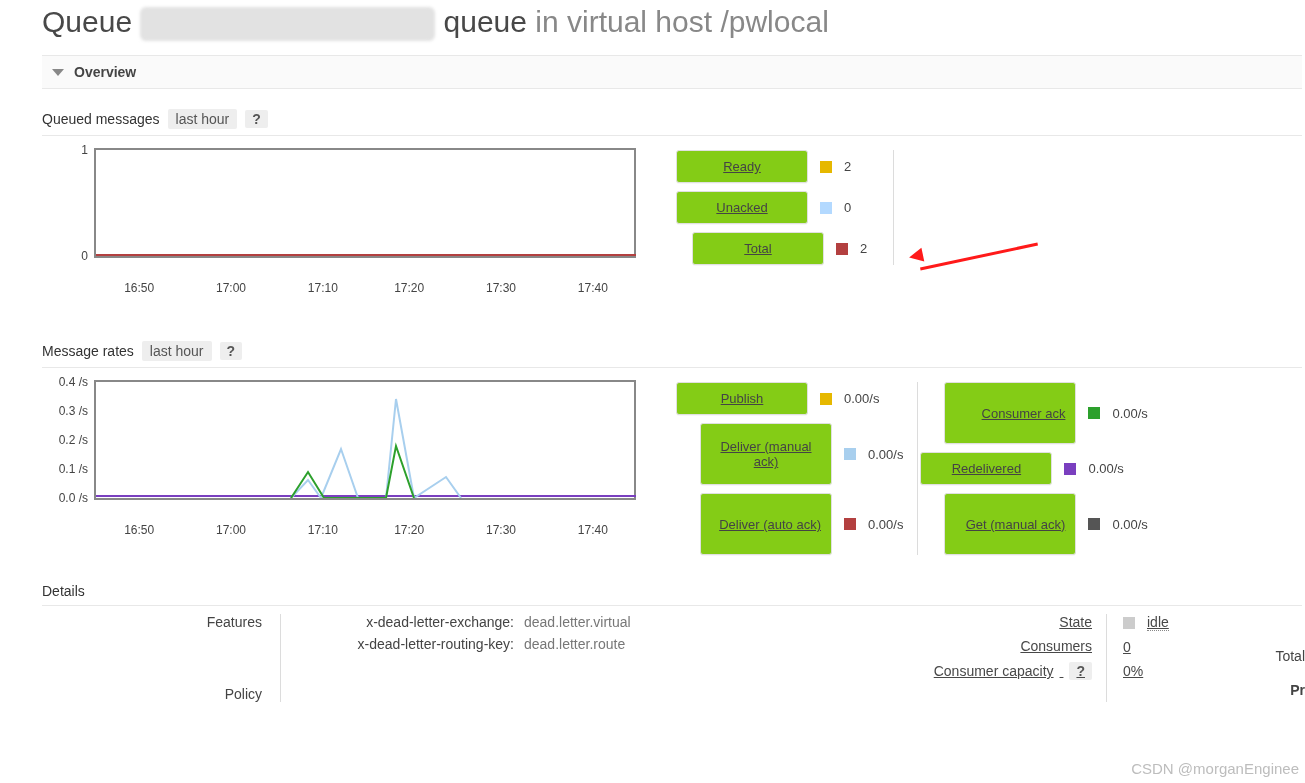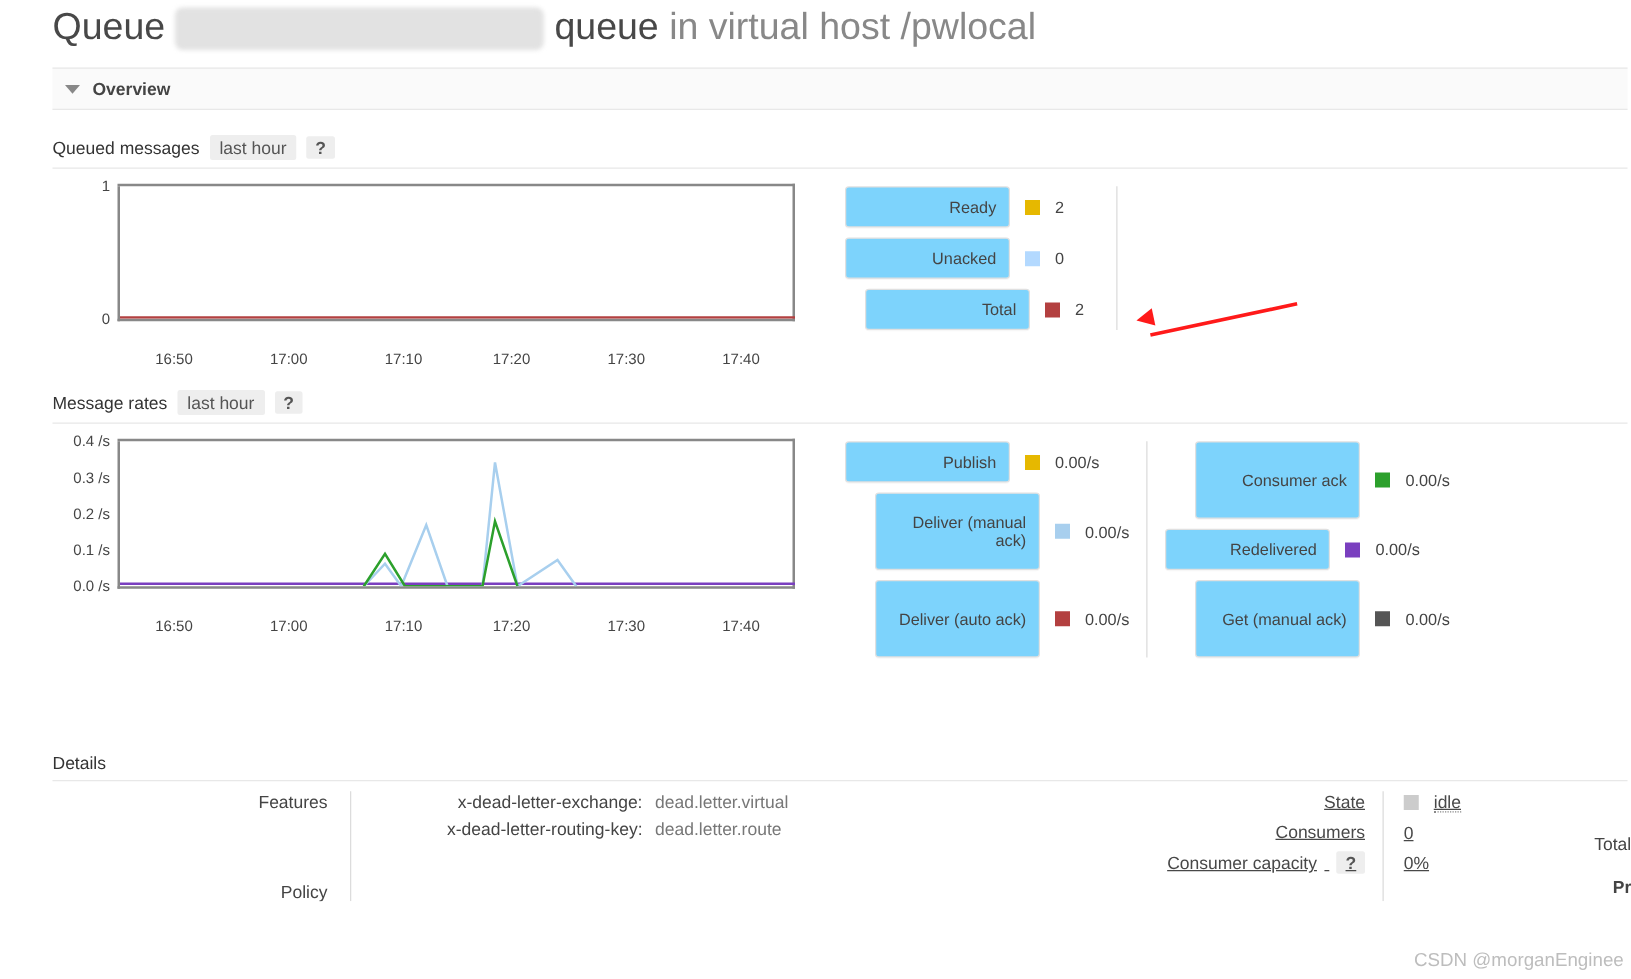"Ready" .legend-btn { background: #7dd3fc -> #84cc16; text-align: right -> center; text-decoration: none -> underline }
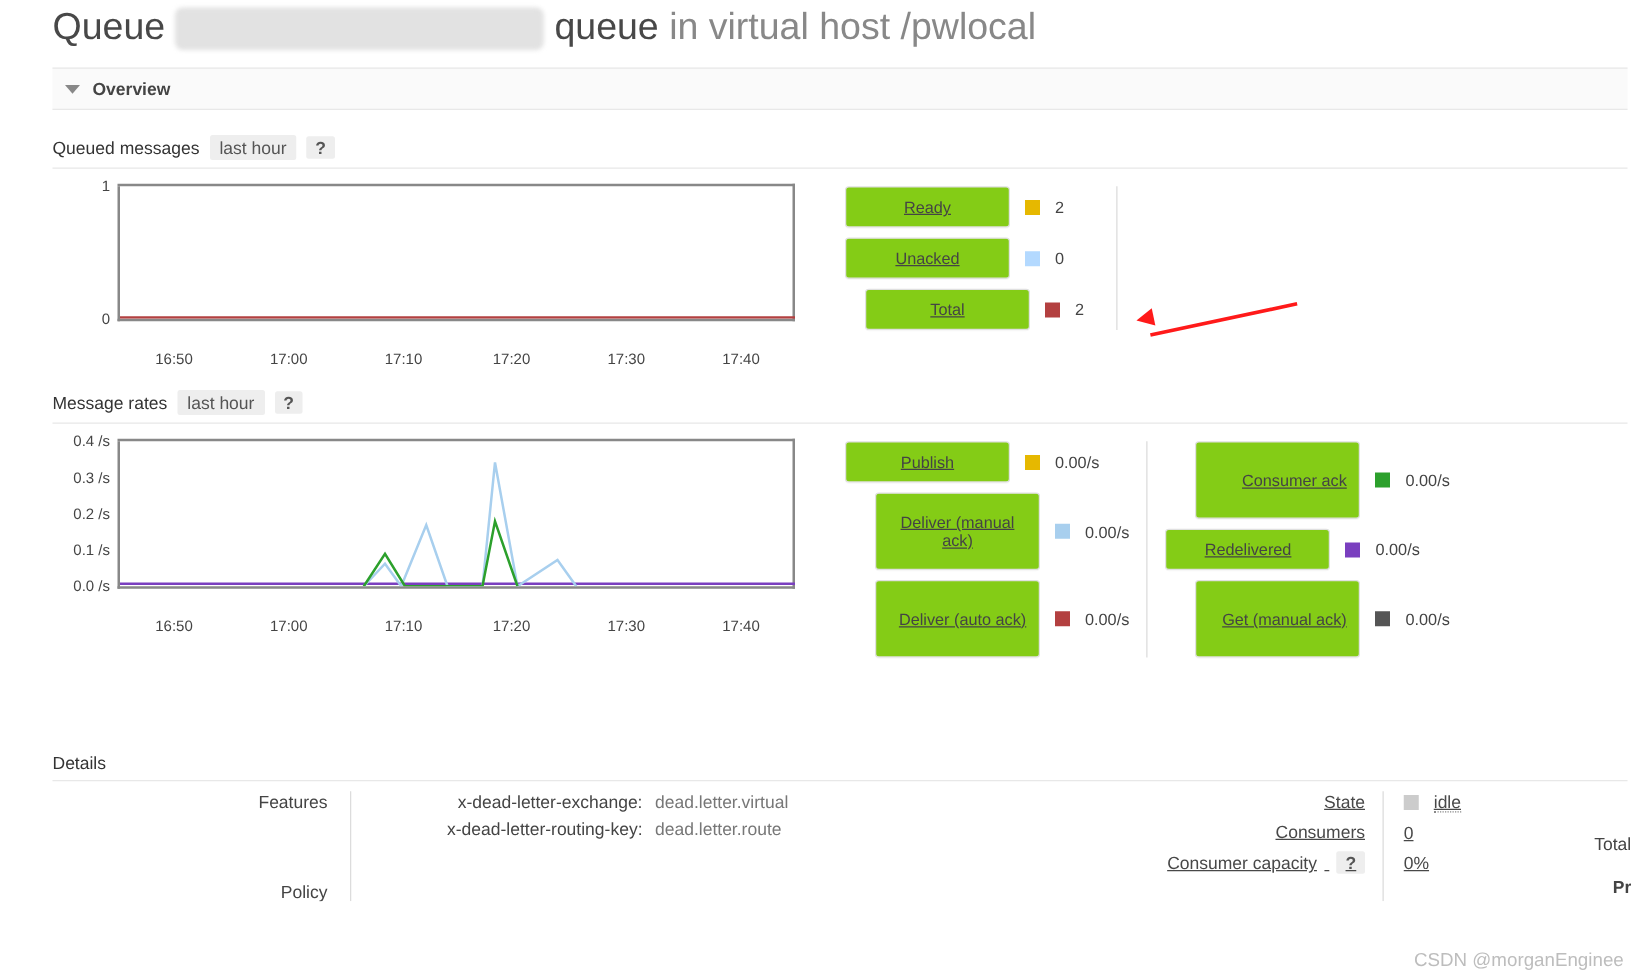"Message rates" div.subhead { margin-top: 48px -> 76px }
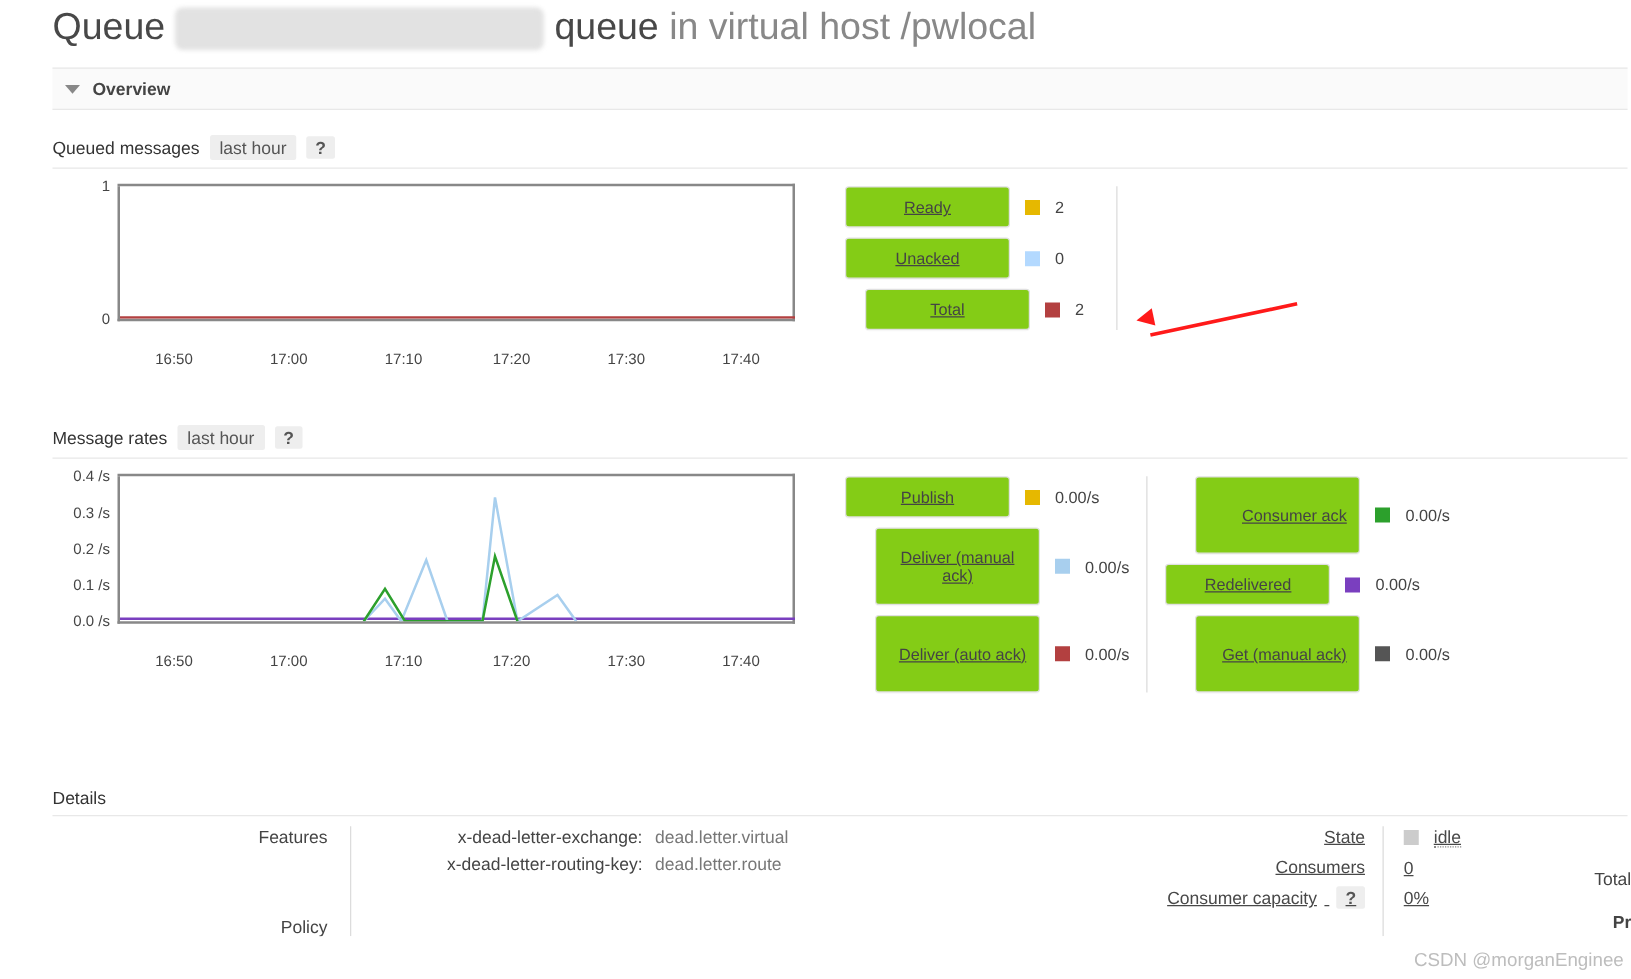"Publish" .rates-legend { gap: 14px -> 2px }
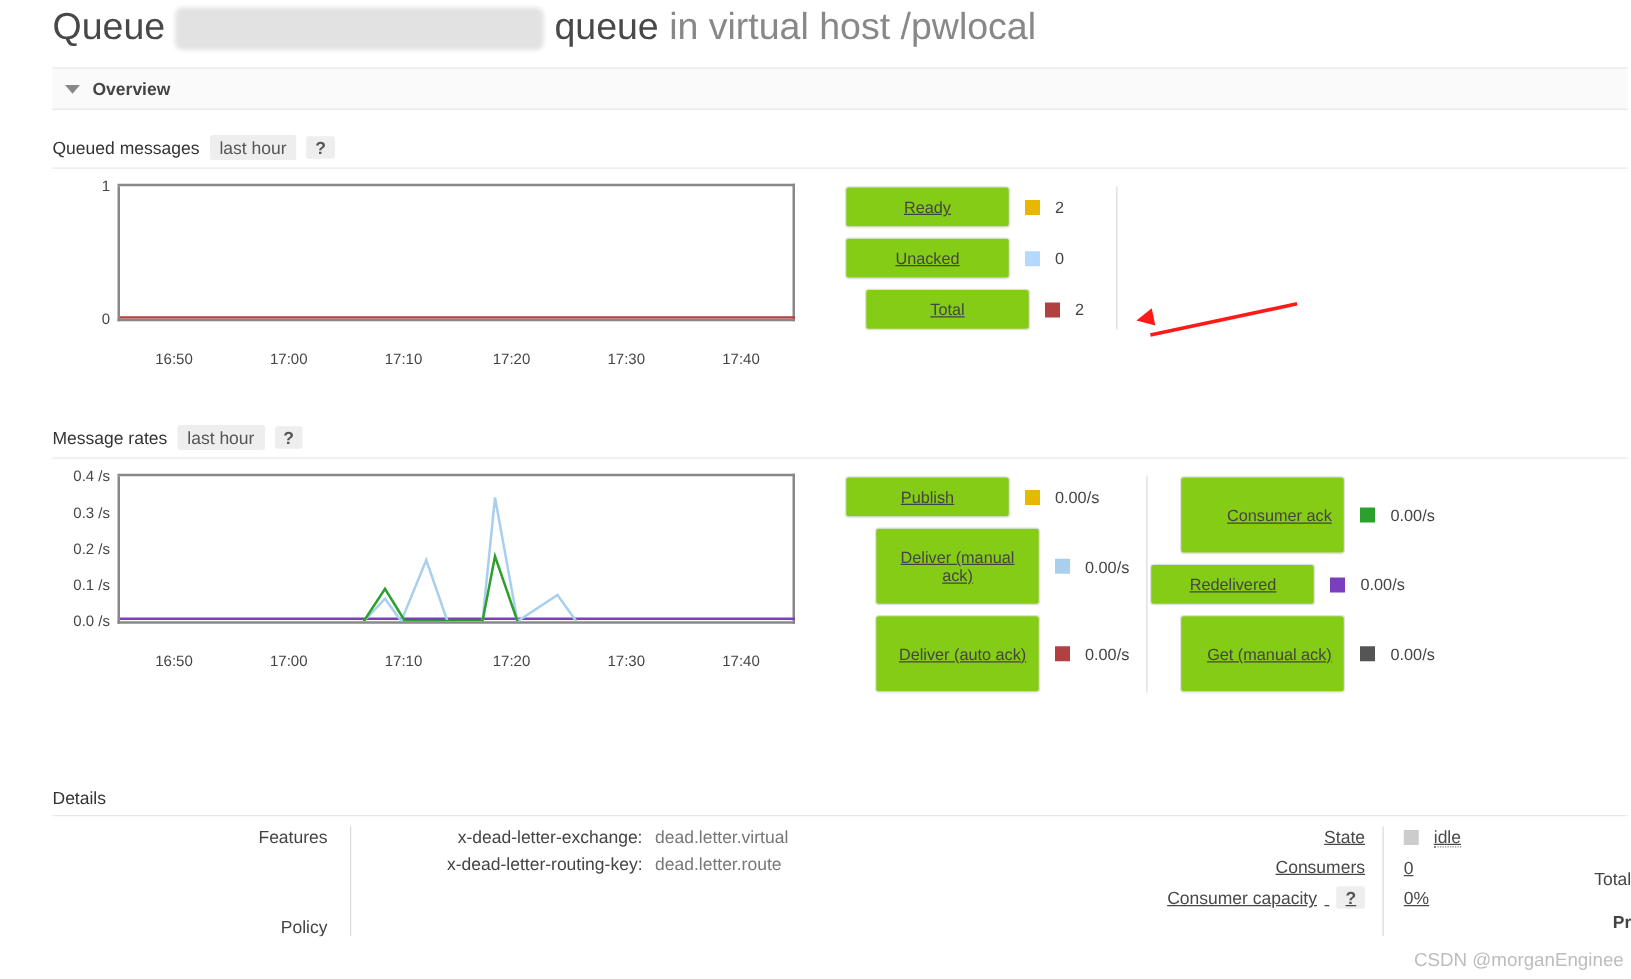"Details" div.subhead { margin-top: 76px -> 28px }
